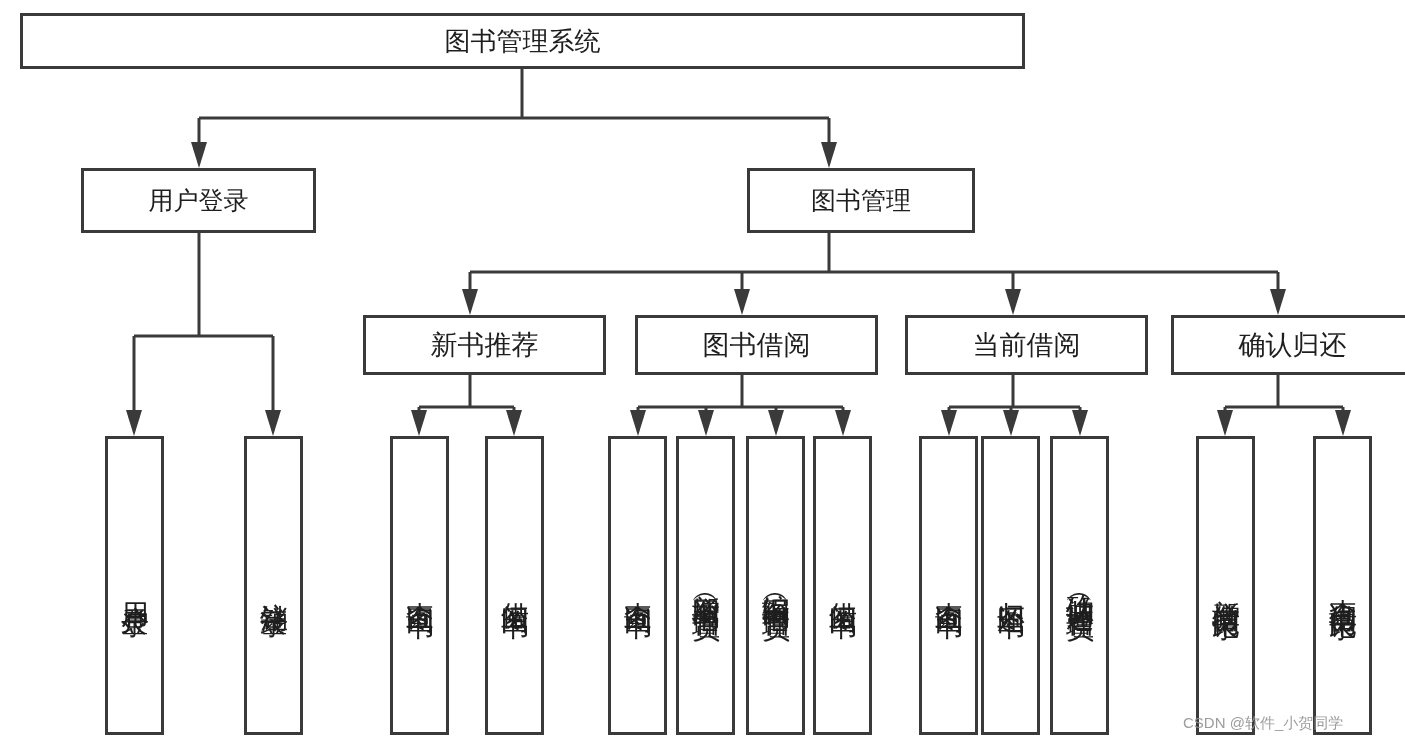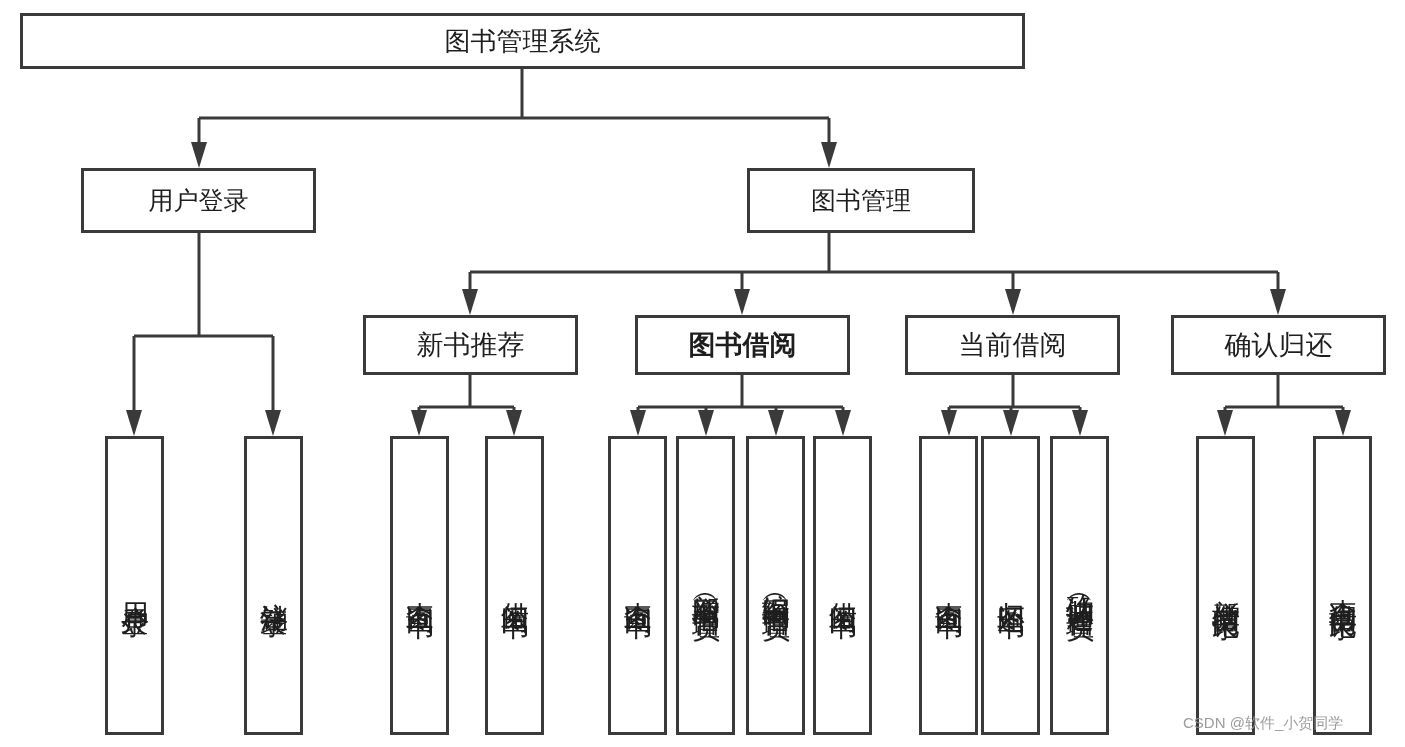"新书推荐" .h-l3 { width: 215px -> 243px }
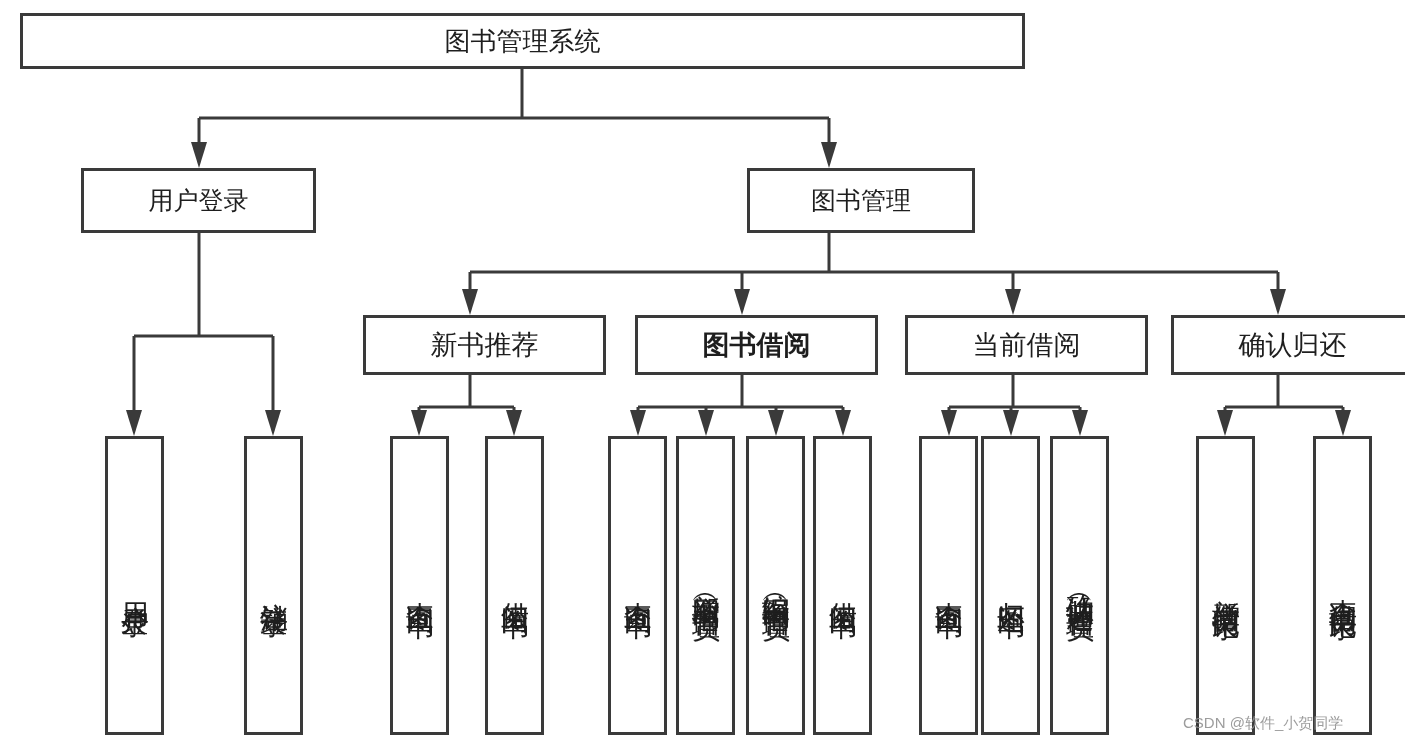"图书借阅" .p-book-borrow { font-weight: bold -> none }
